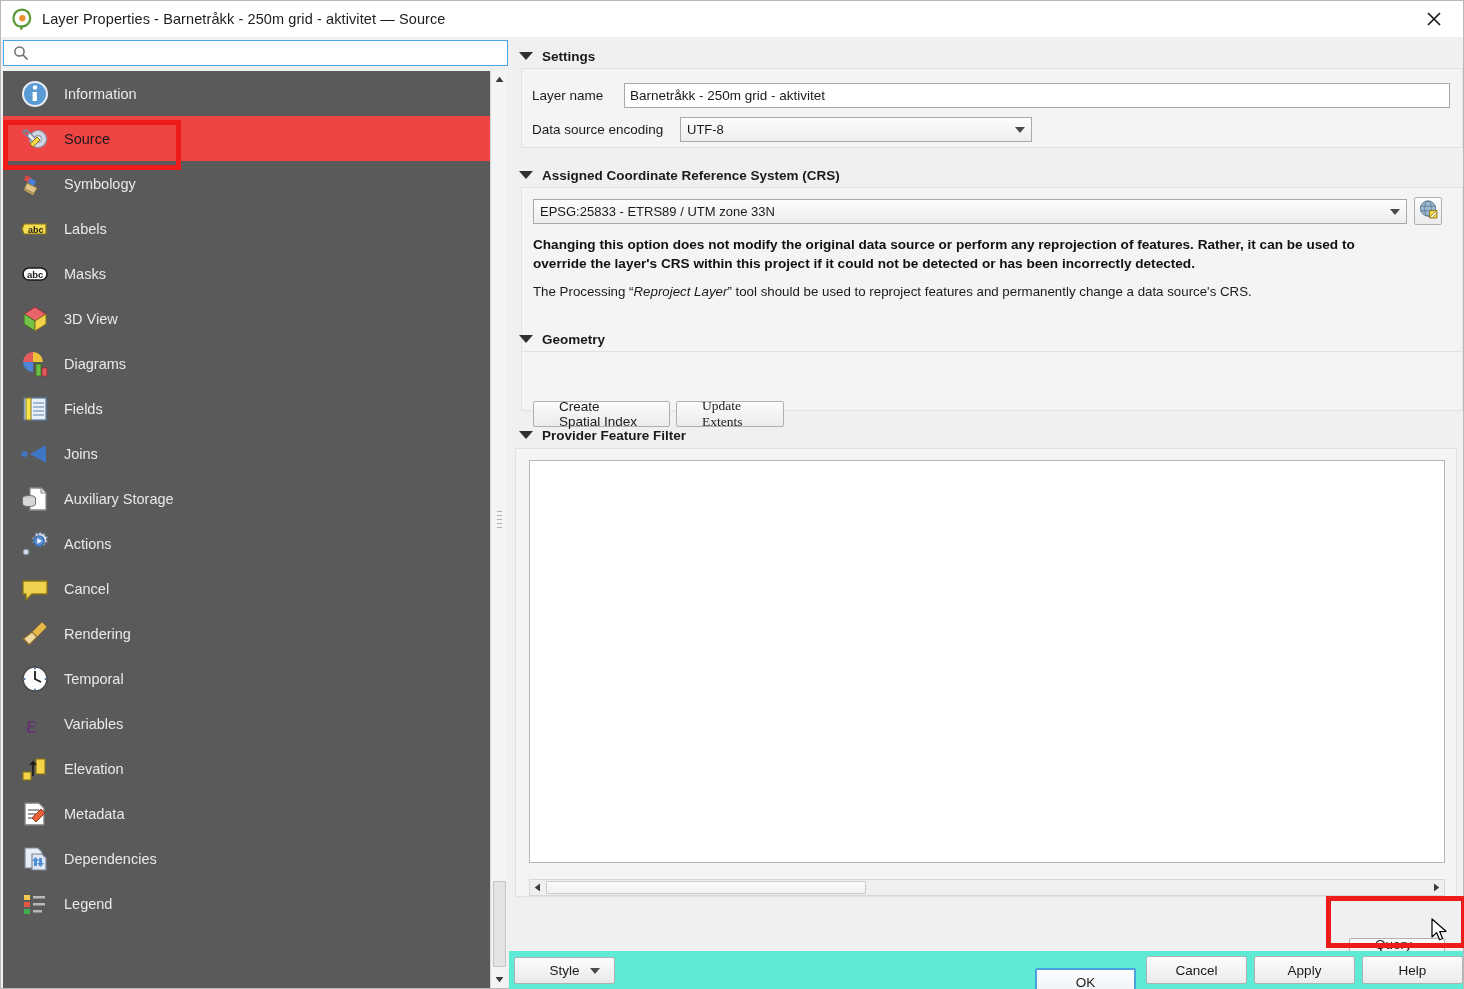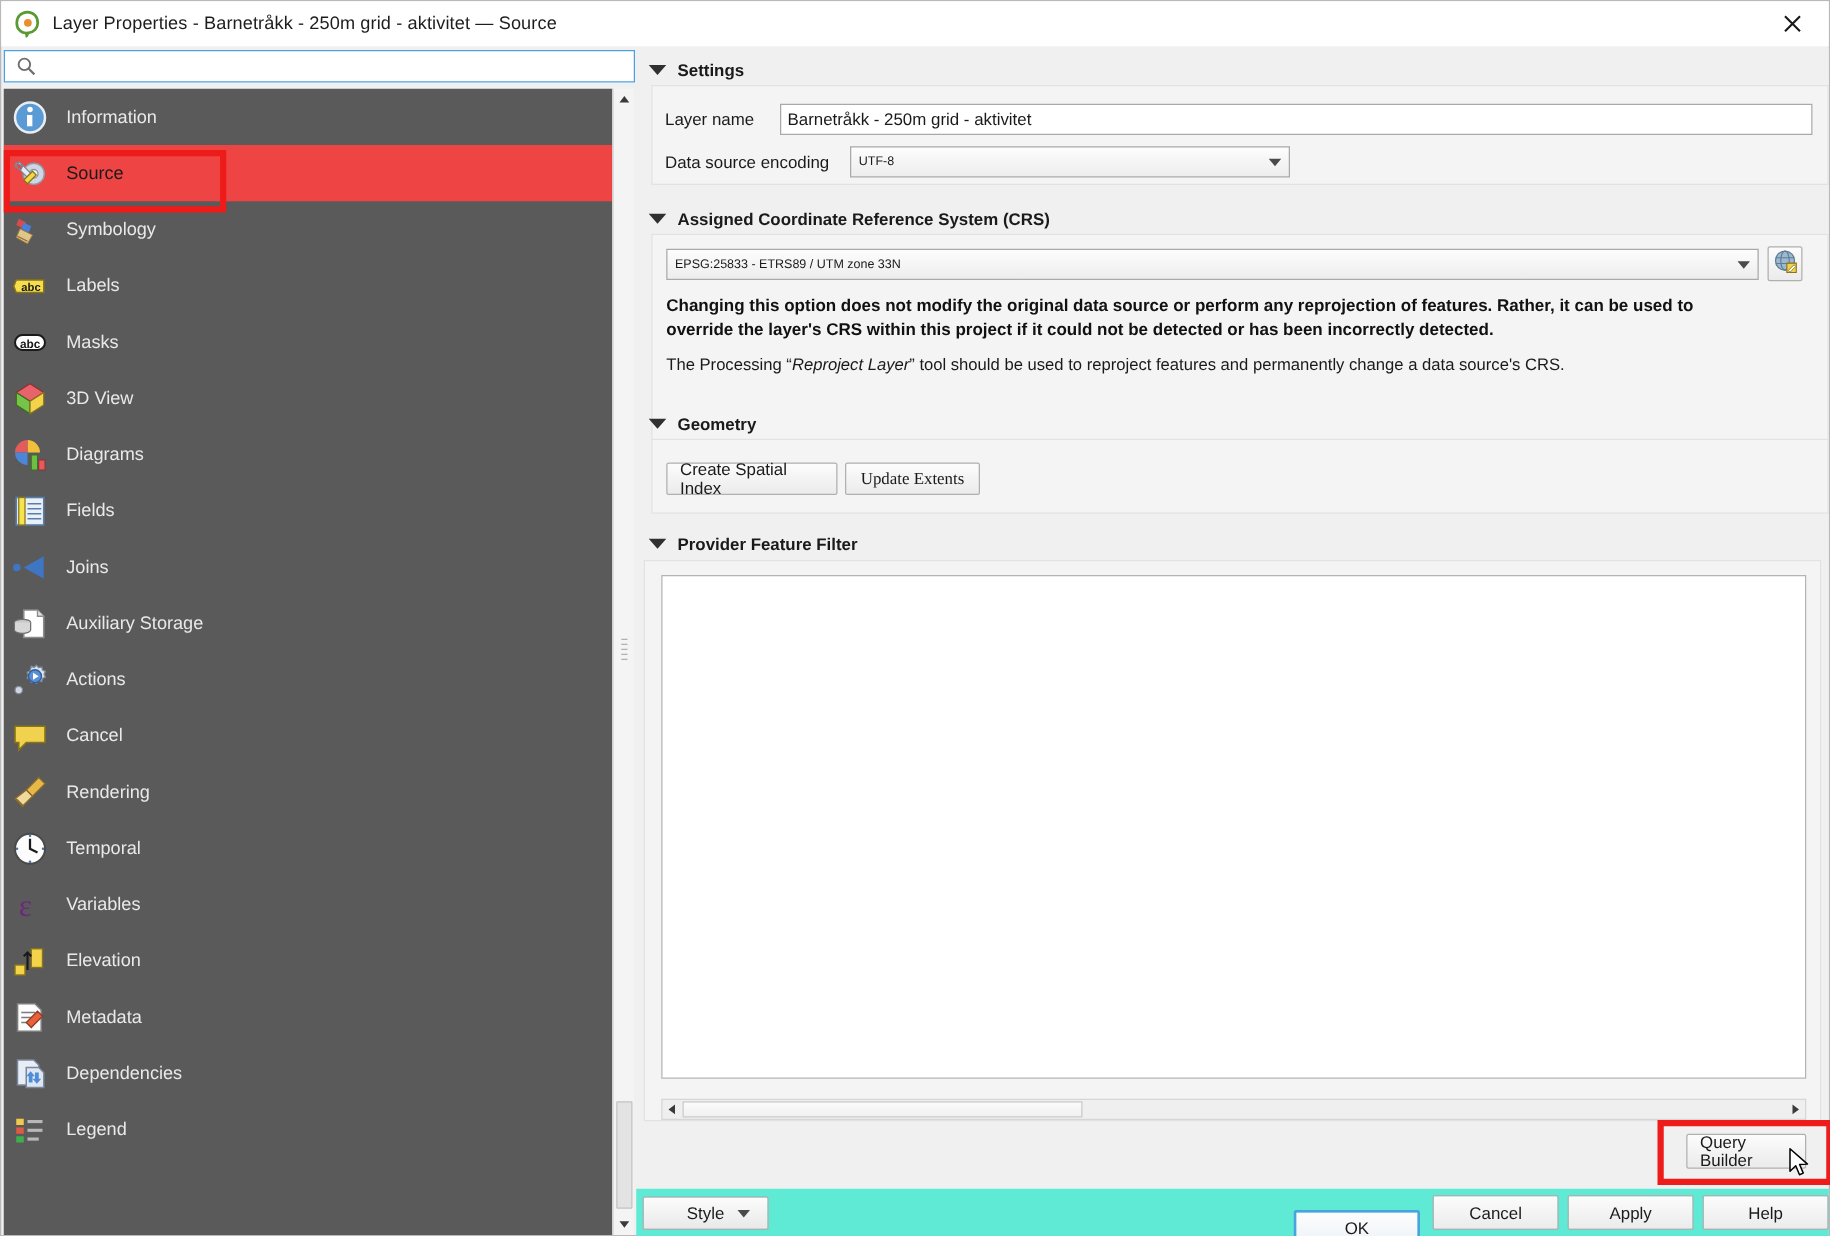"Information" .side-item { padding-left: 4px -> 15px }
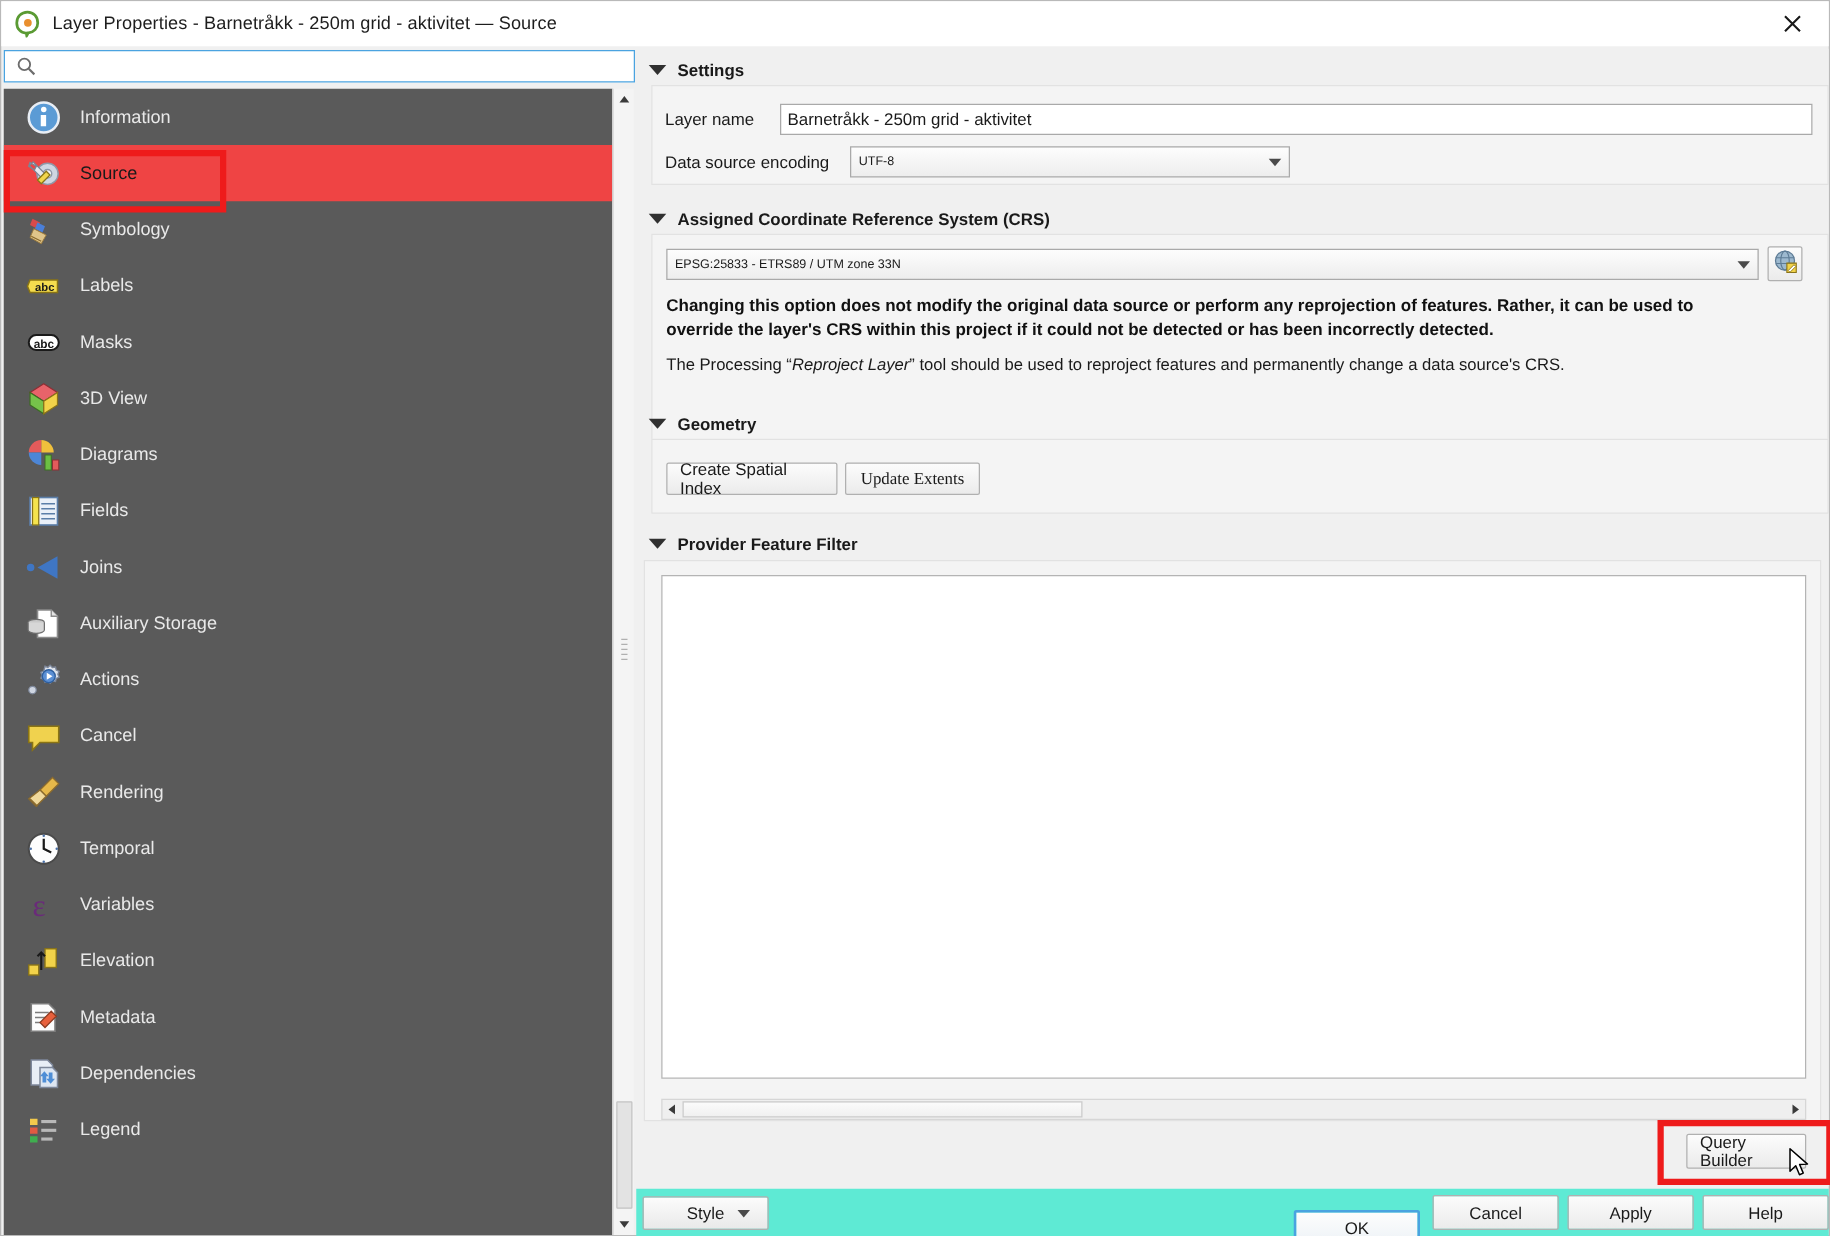"UTF-8" .combo { font-size: 10px -> 13px }
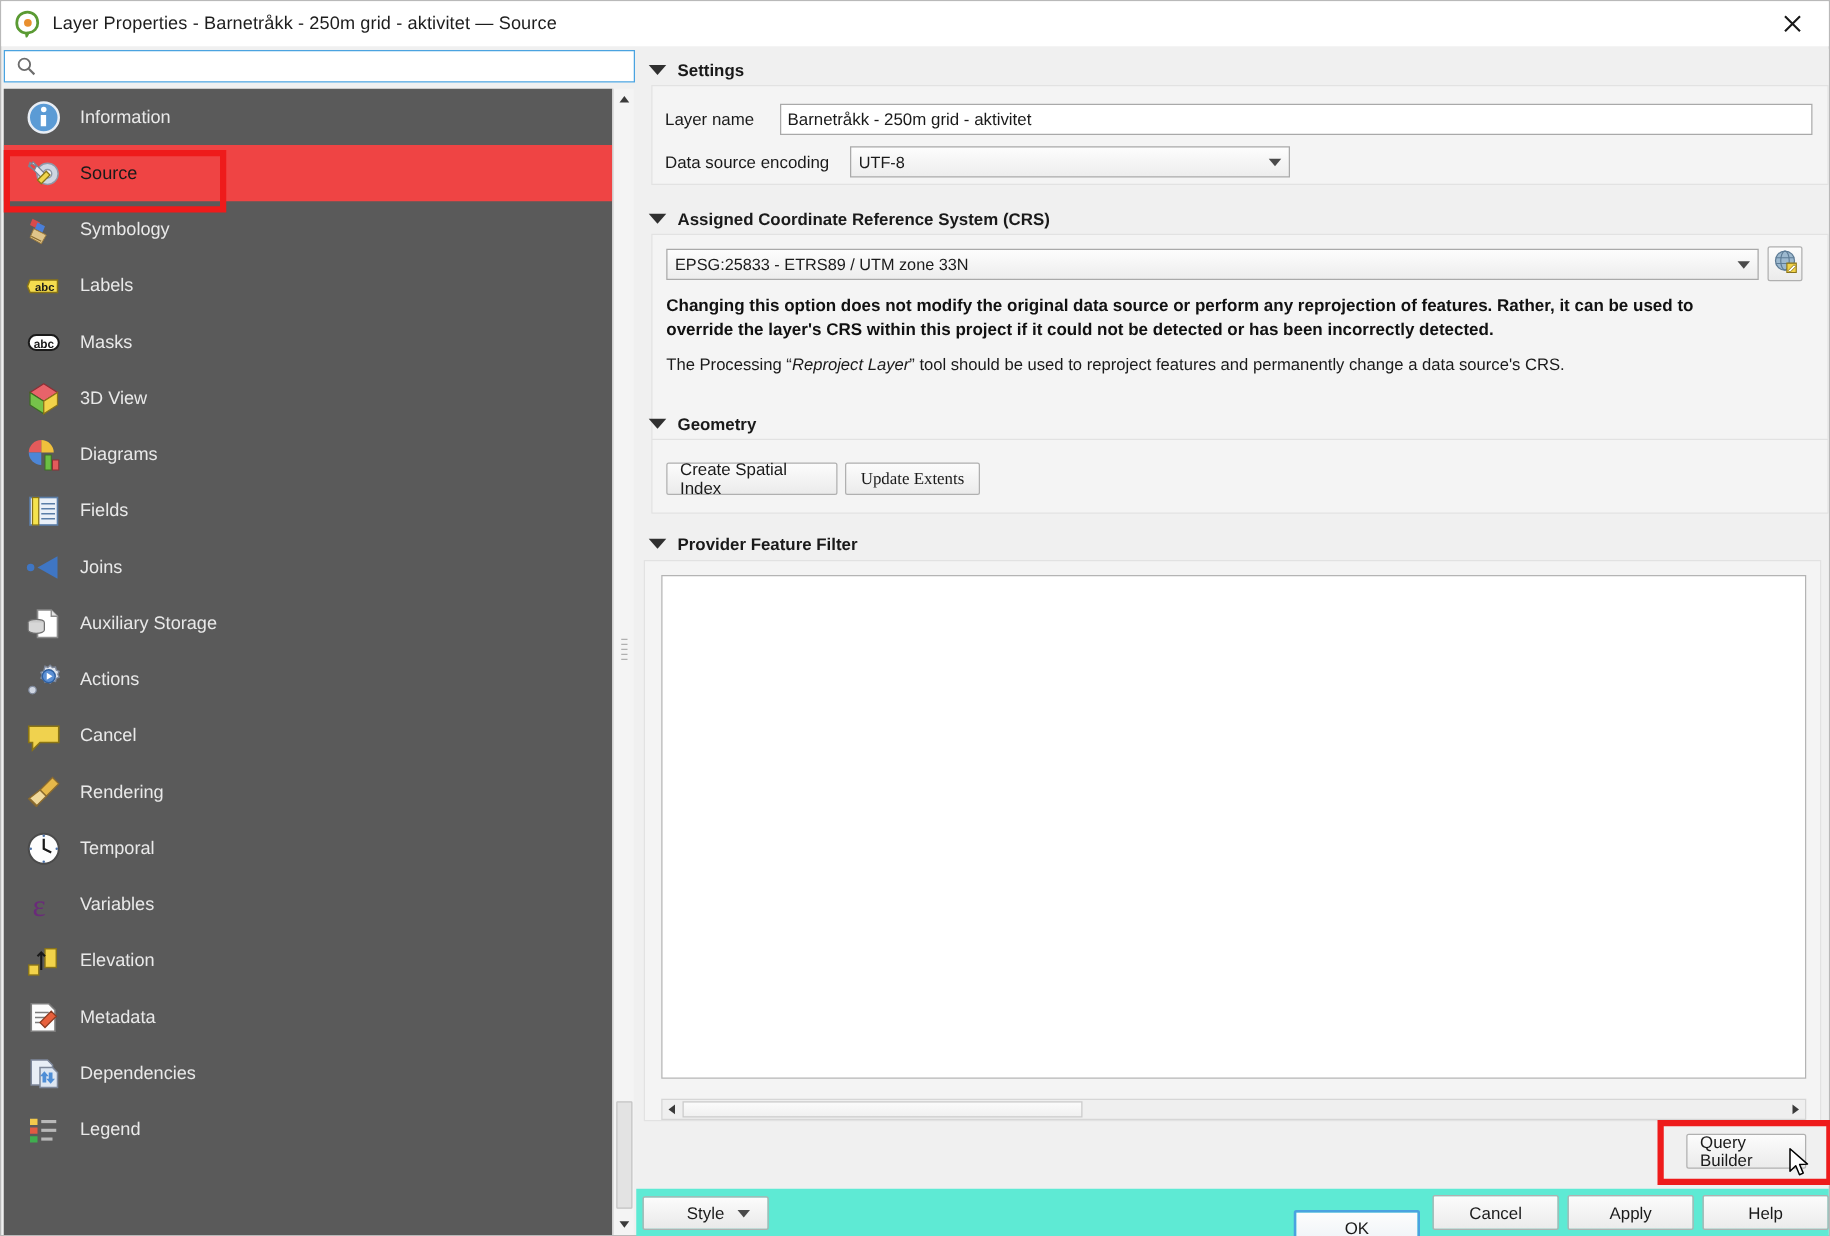"Create Spatial Index" .btn { margin-top: none -> 31px; padding: 0 10px -> 0 25px }
